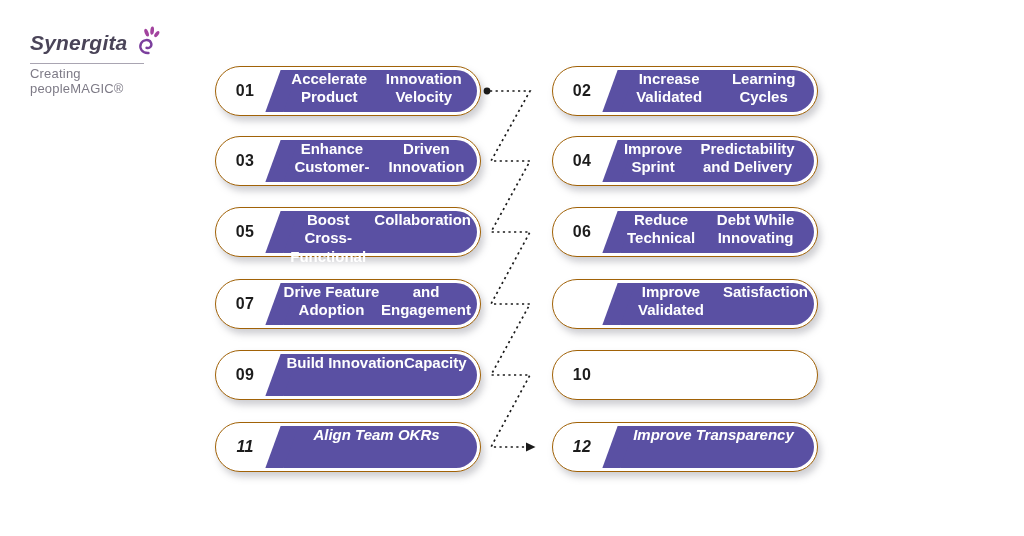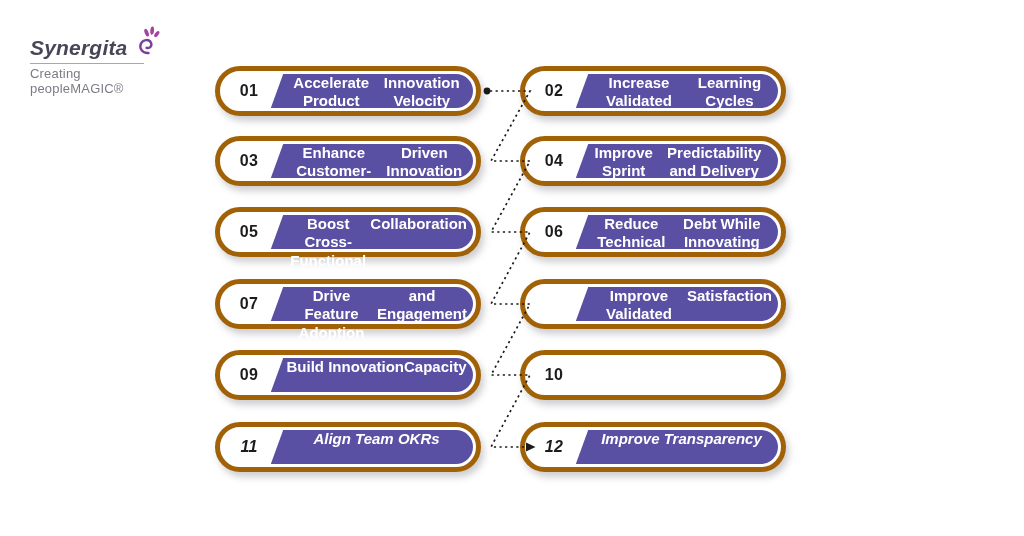"Synergita" .logo-row { align-items: flex-end -> center }
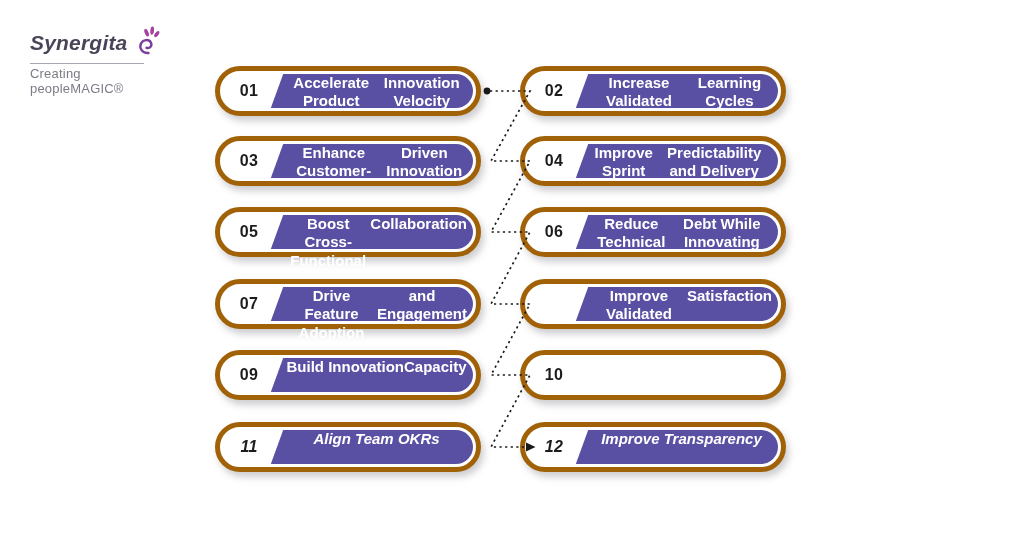"01" .pill { border: 5px solid #a16207 -> 1px solid #a16207 }
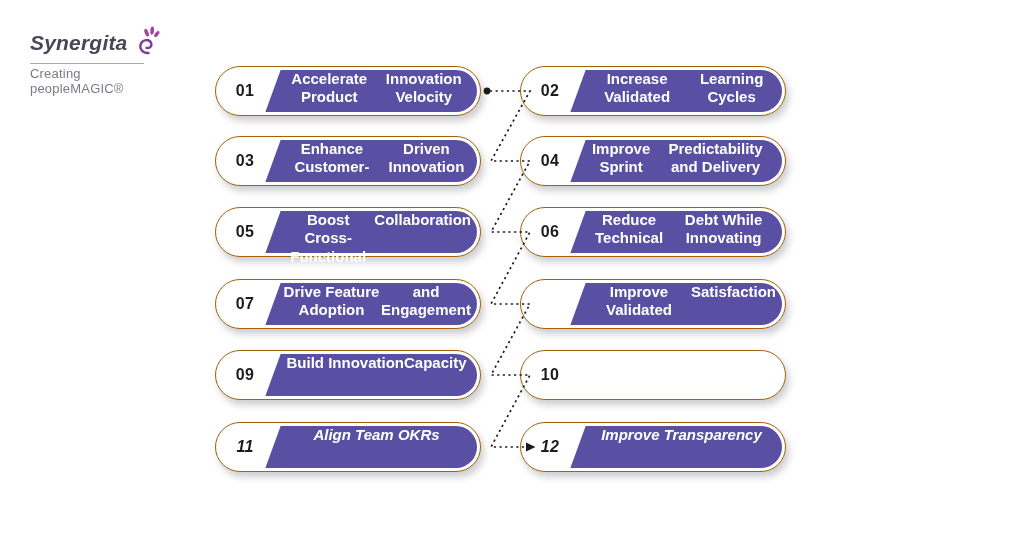"02" .col-r { left: 520px -> 552px }
